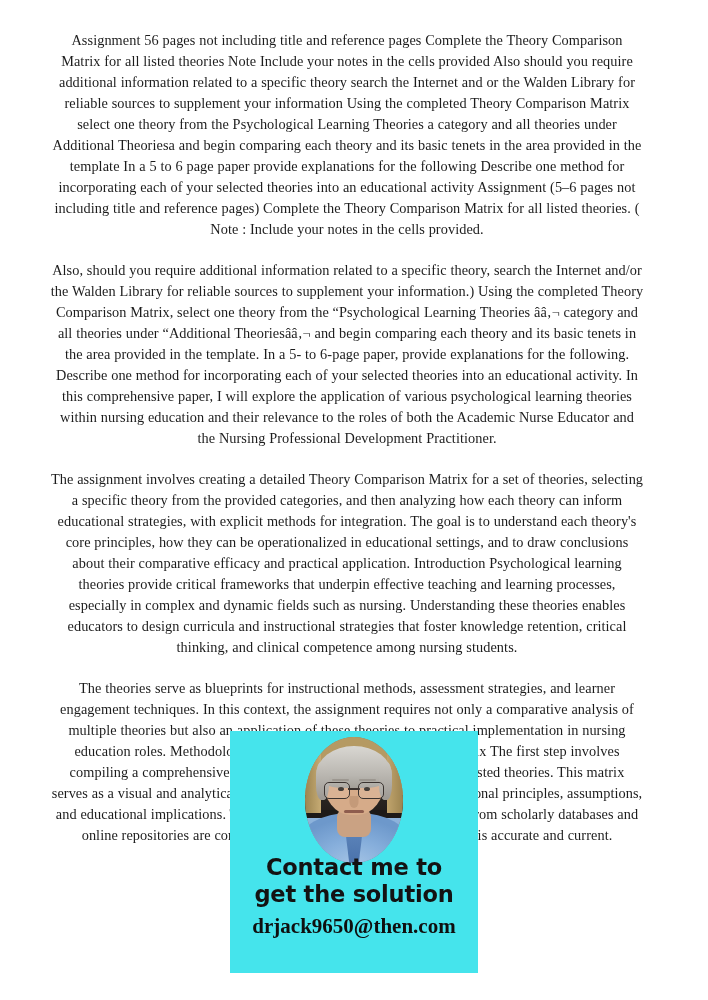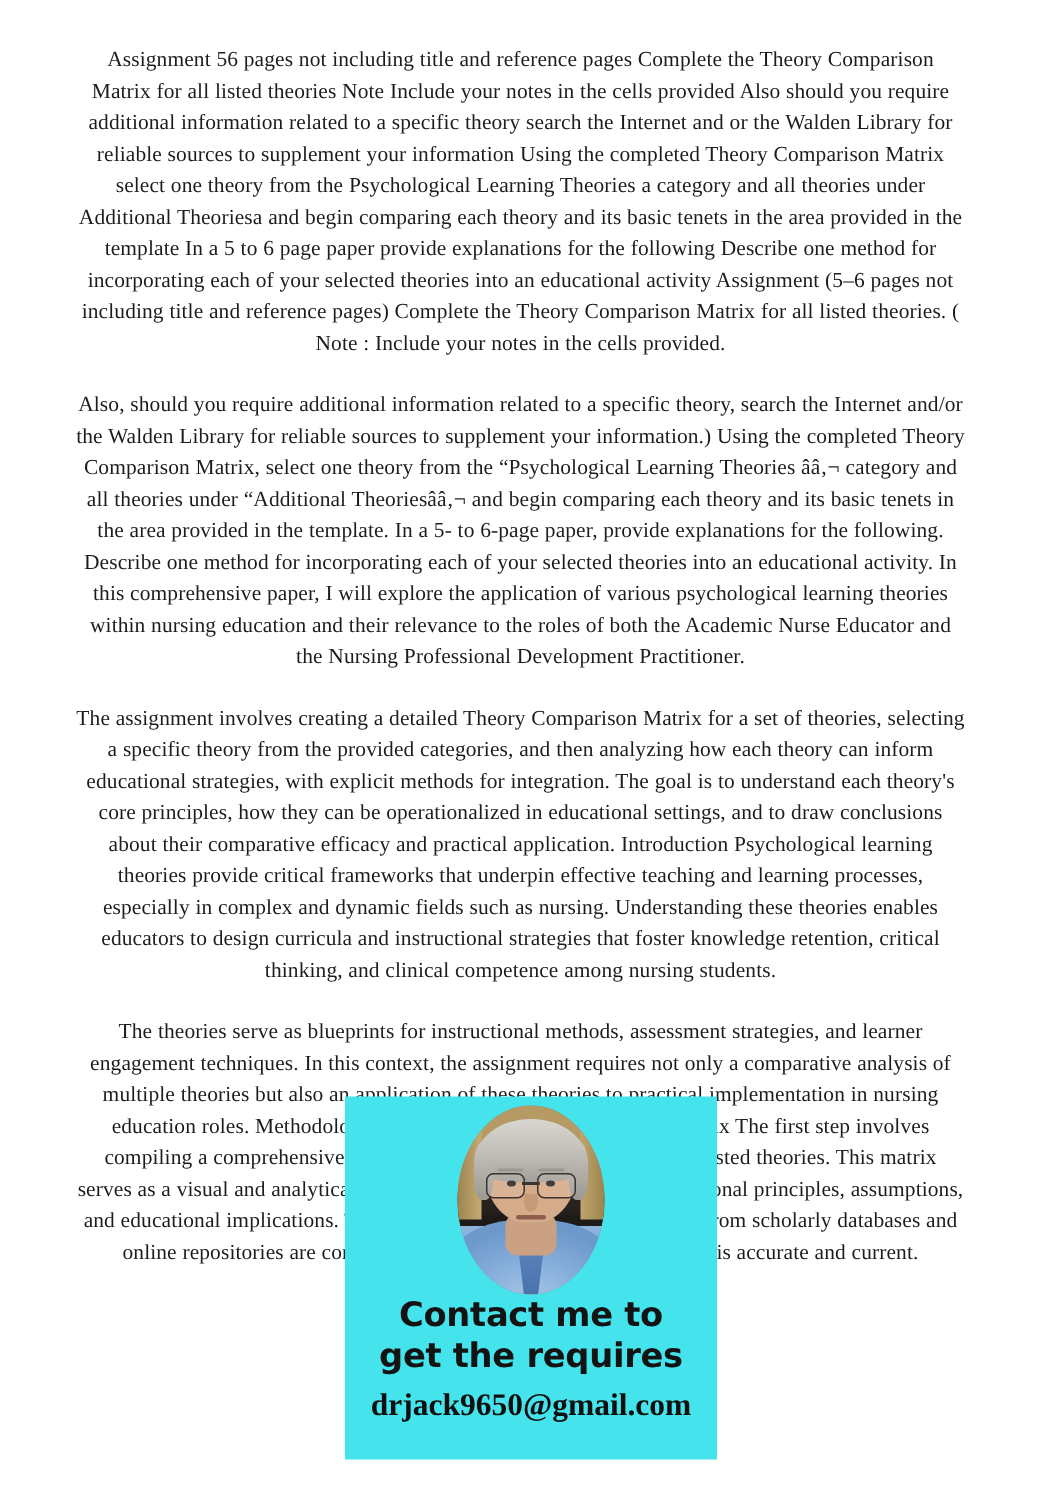"Contact me to" #contact-lines { top: 133px -> 123px }
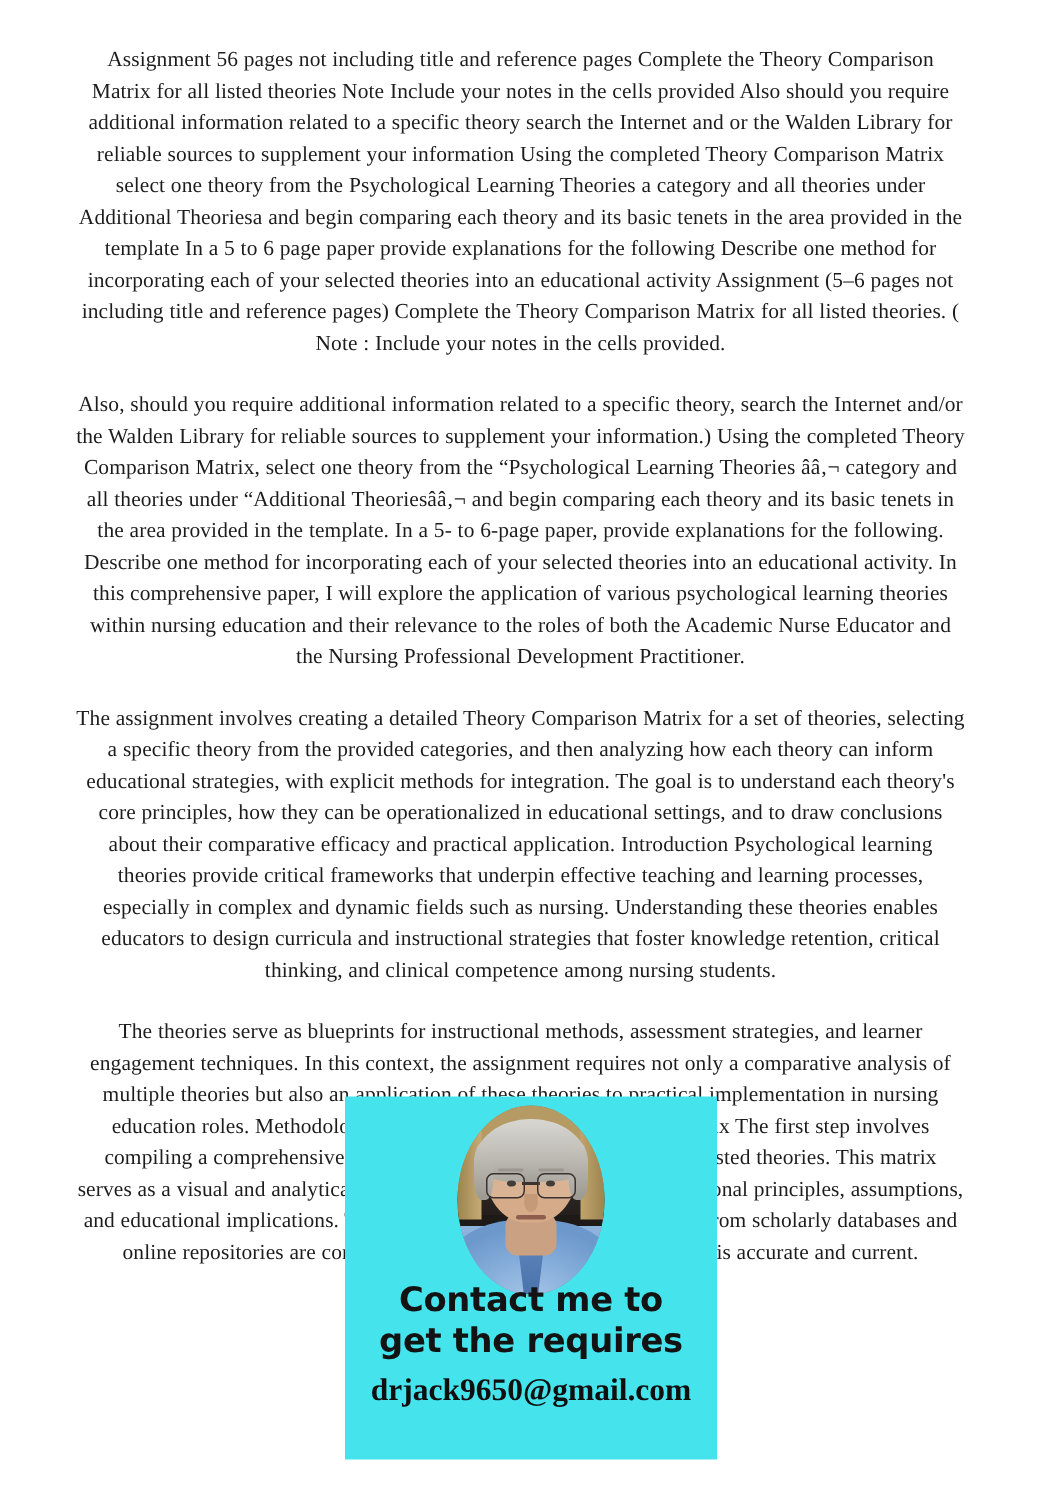"get the requires" div.contact-line { text: requires -> solution }
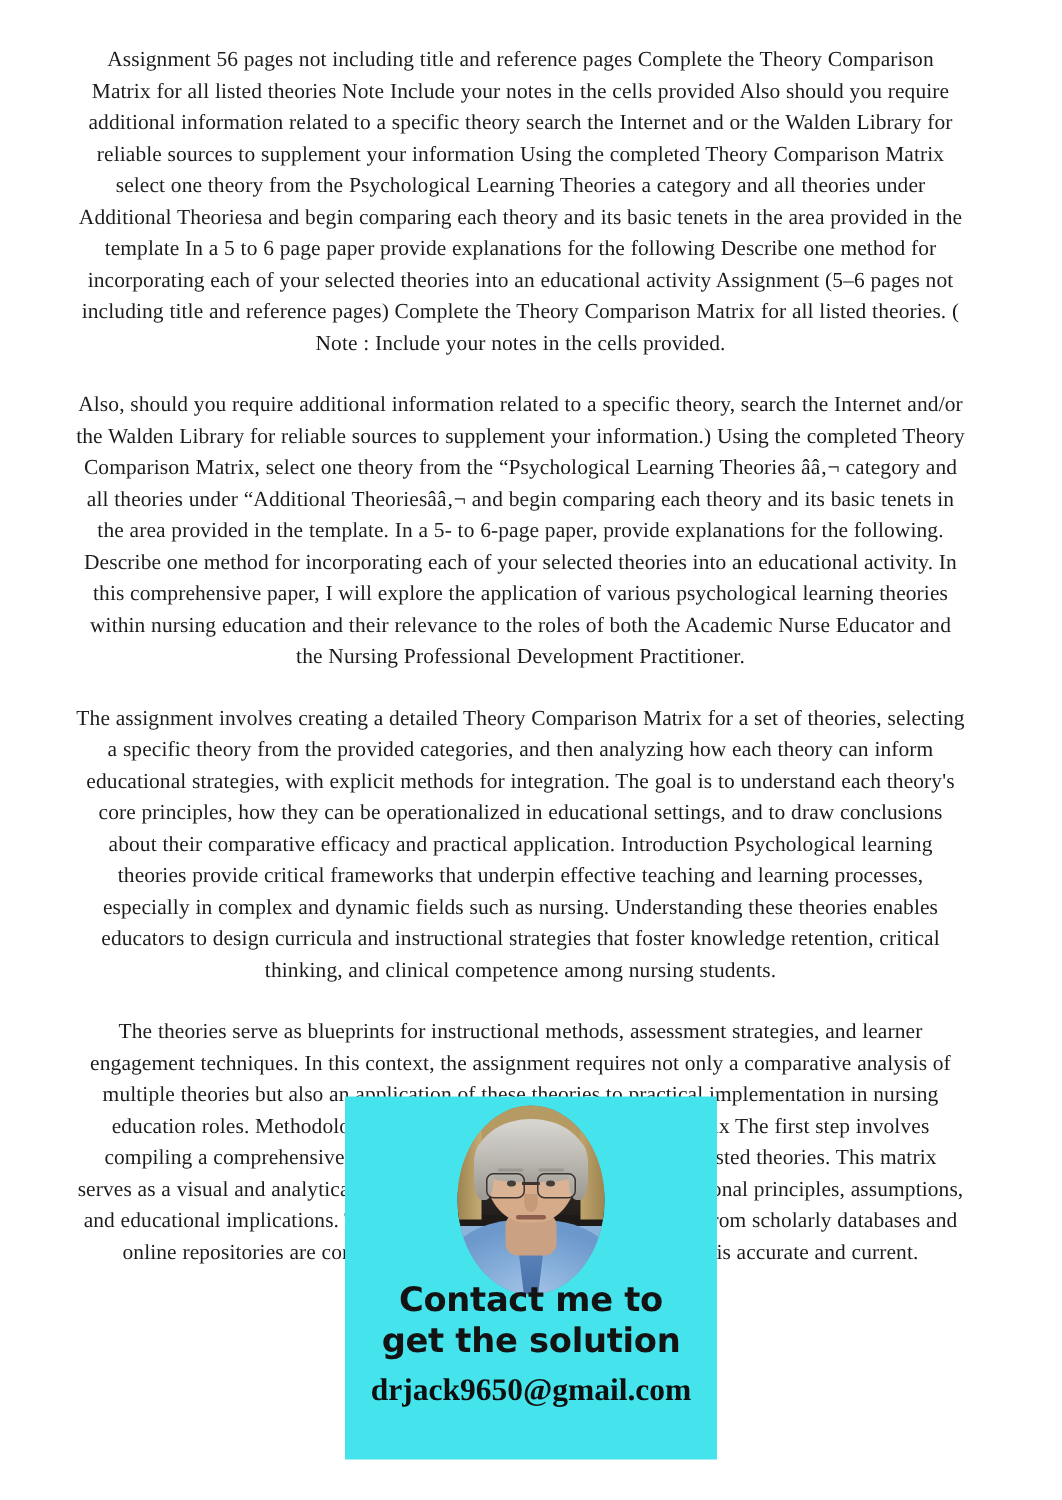"drjack9650@gmail.com" div { text: drjack9650@gmail.com -> drjack9650@then.com }
